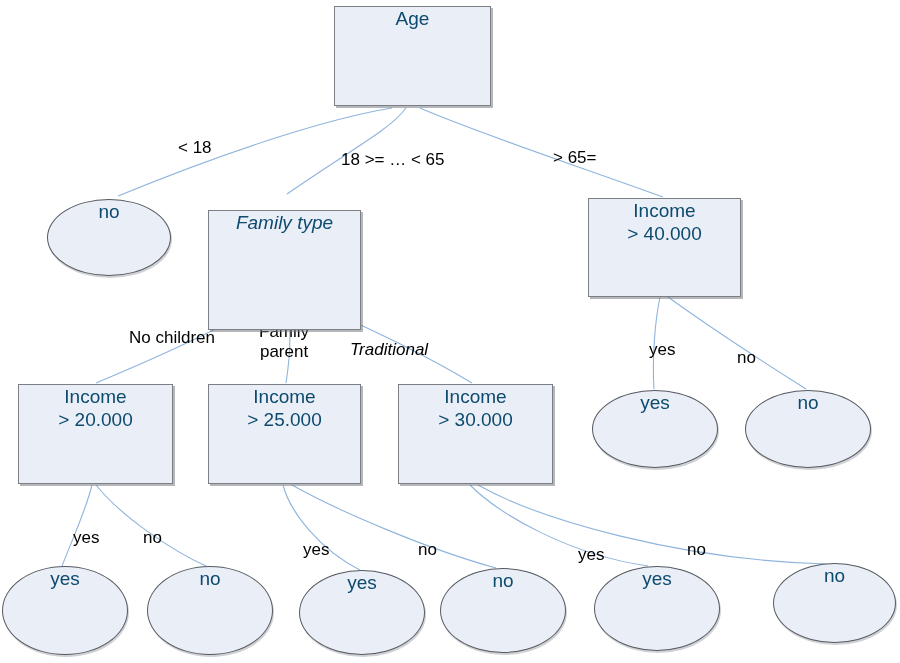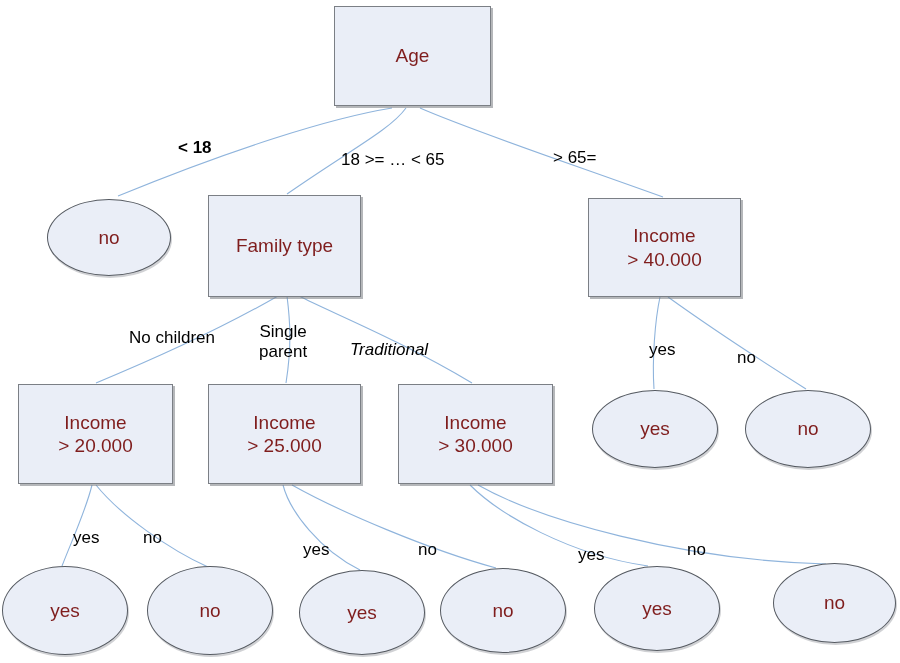"Age" .node { align-items: center -> none; color: #7f1d1d -> #0c4a6e }
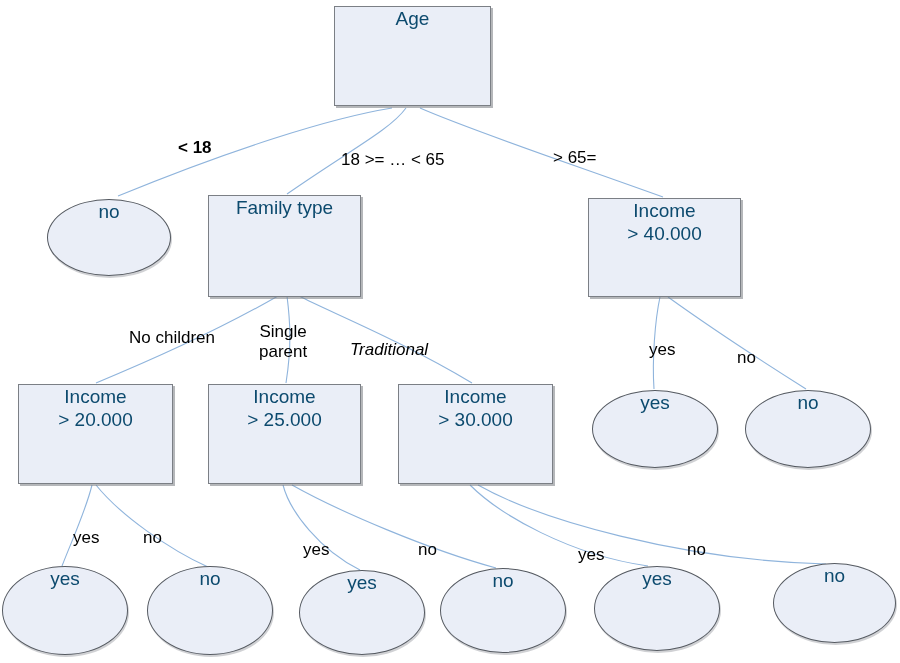"< 18" div.edge-label { font-weight: bold -> none }
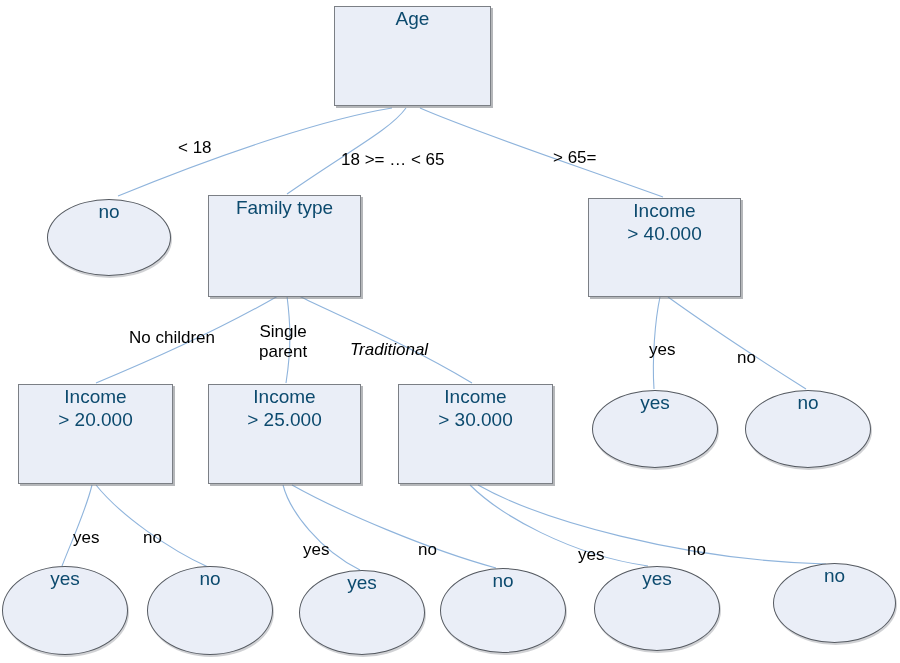"Family type" div.node { font-style: none -> italic; height: 102px -> 120px; top: 195px -> 210px }
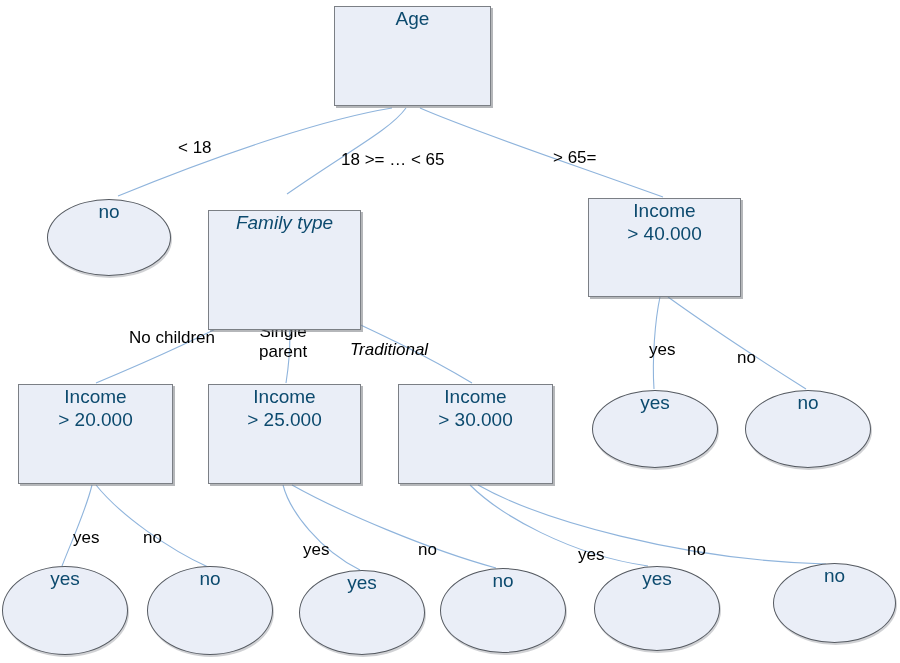"Single" div.edge-label { text: Single -> Family }
